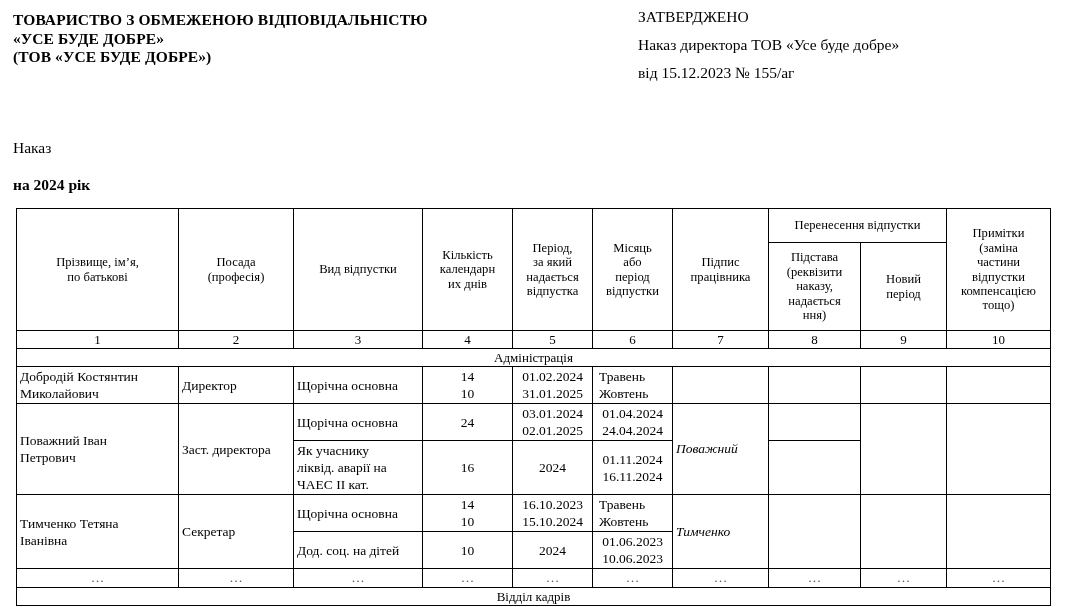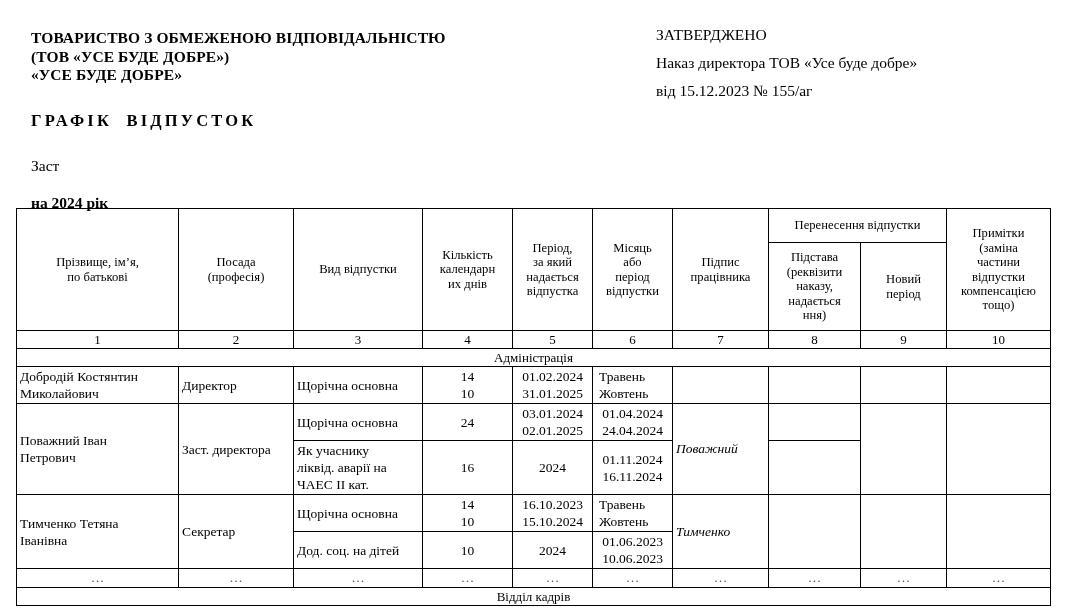"ТОВАРИСТВО З ОБМЕЖЕНОЮ ВІДПОВІДАЛЬНІСТЮ" .page { padding: 18px -> 0 }
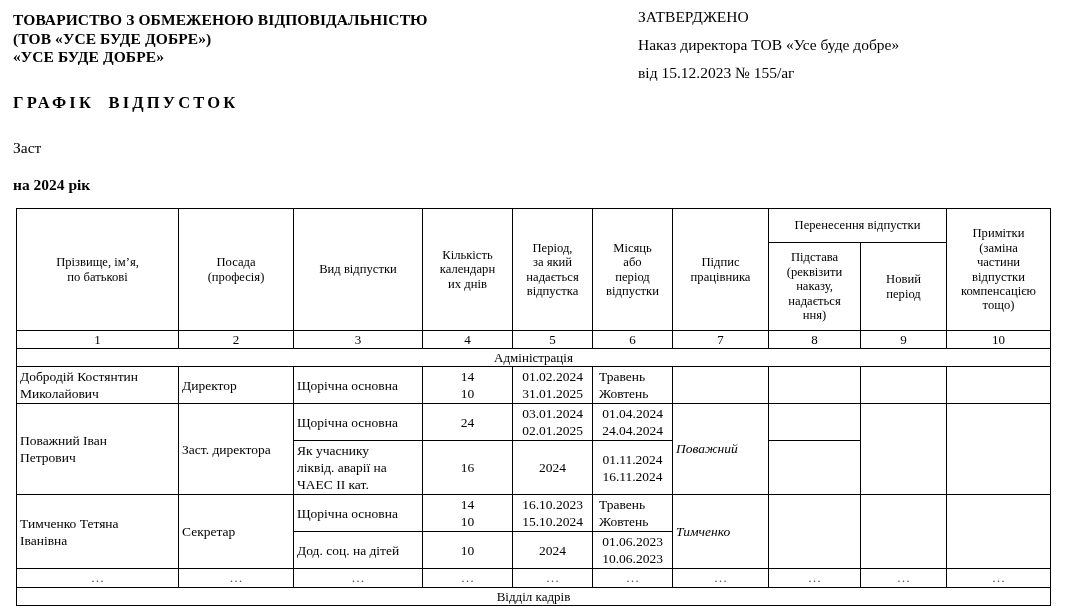"(ТОВ «УСЕ БУДЕ ДОБРЕ»)" div { order: before "«УСЕ БУДЕ ДОБРЕ»" -> after "«УСЕ БУДЕ ДОБРЕ»" }
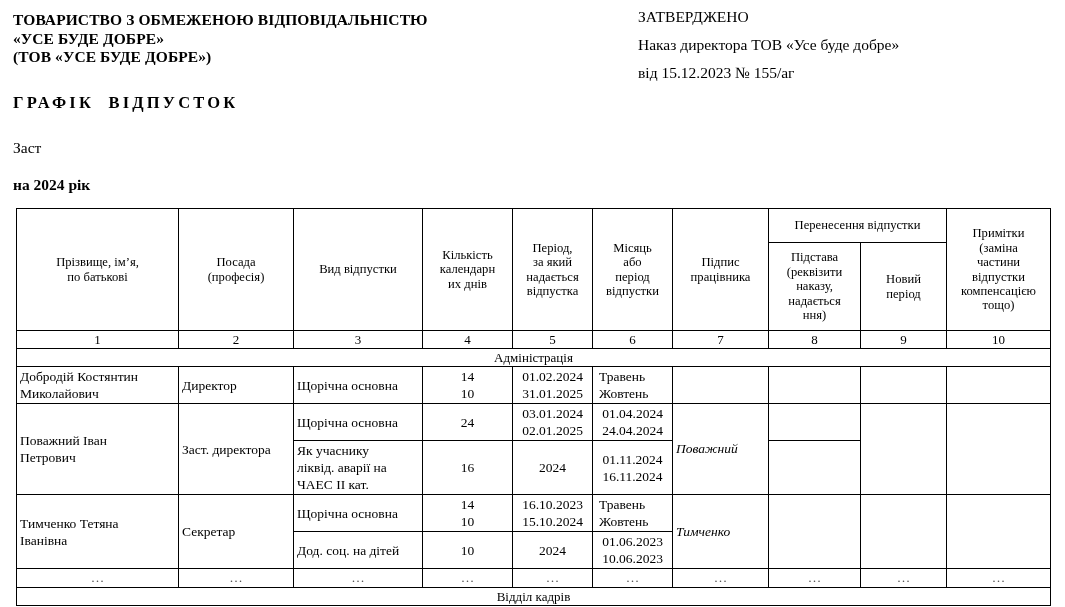"ГРАФІК ВІДПУСТОК" div.doc-title { html: <div>ГРАФІК ВІДПУСТОК</div> -> none }
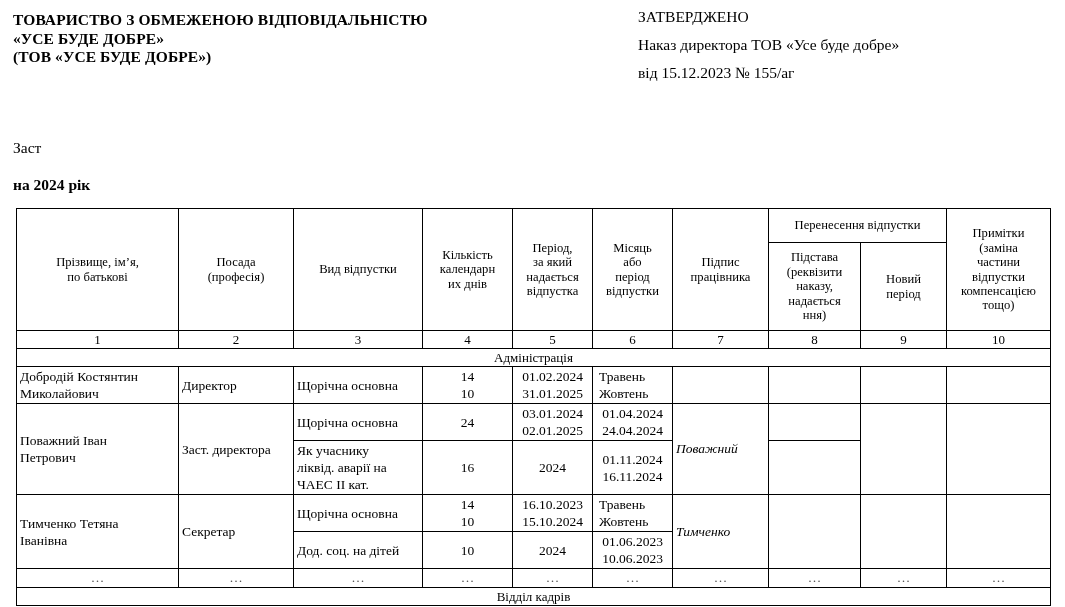"Заст" div.city { text: Заст -> Наказ }
